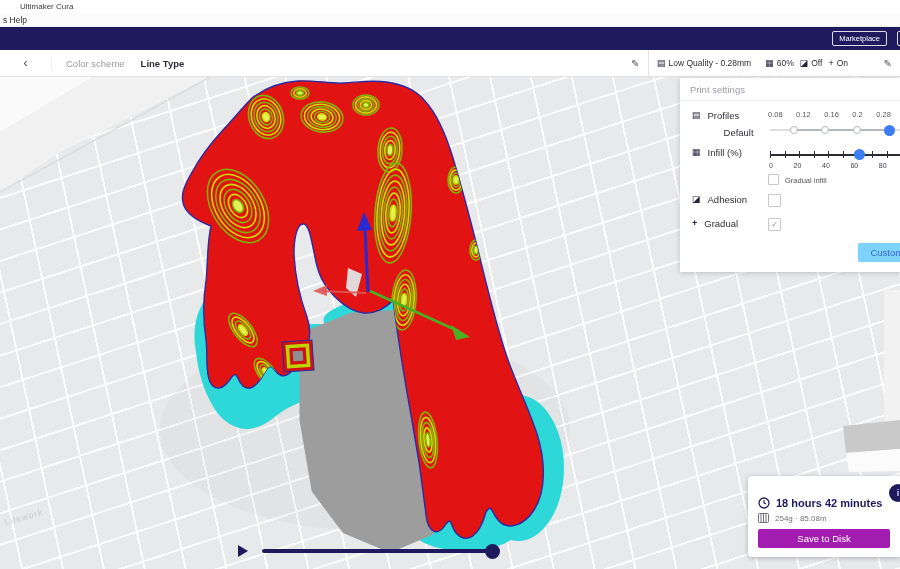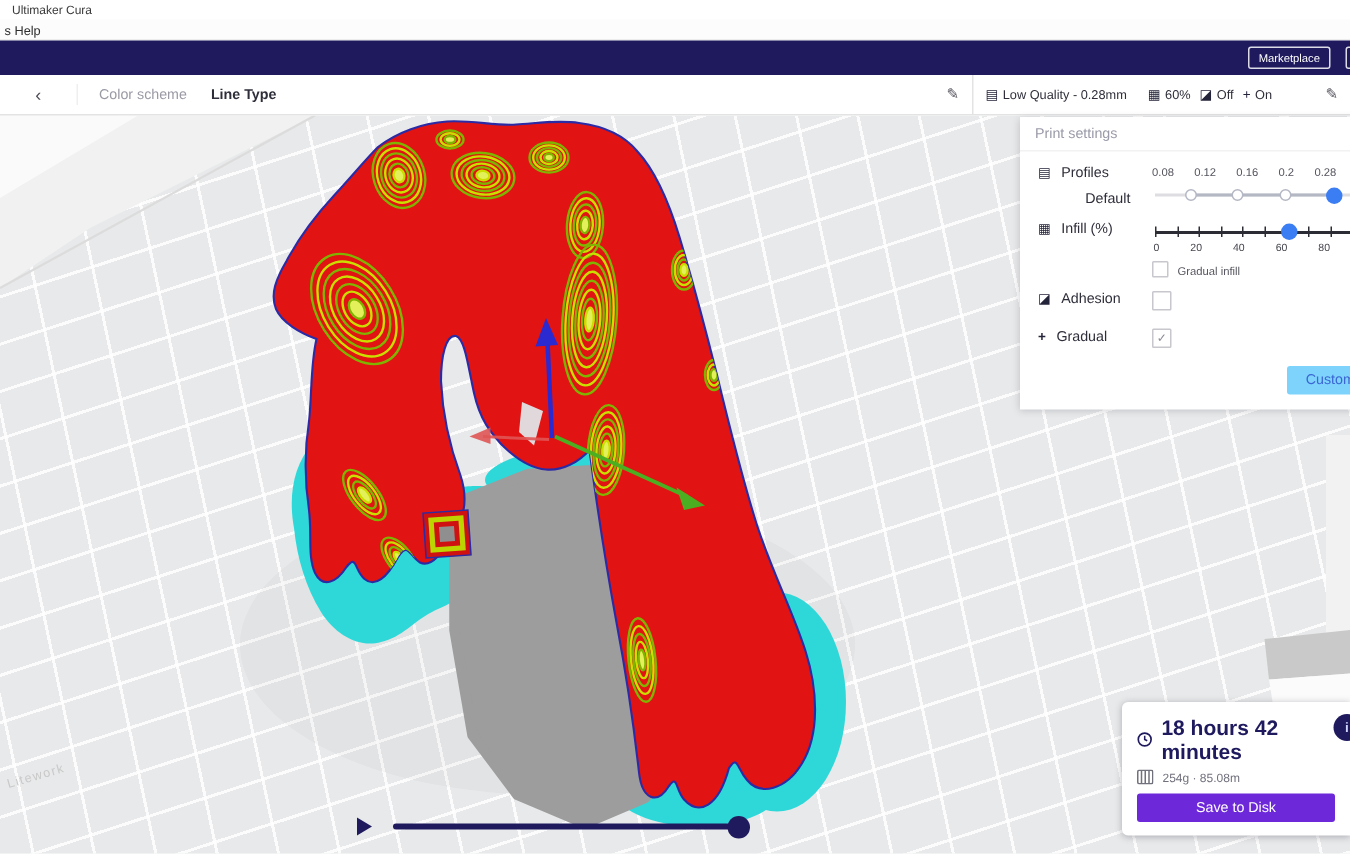"Ultimaker Cura" .titlebar { padding-left: 8px -> 20px }
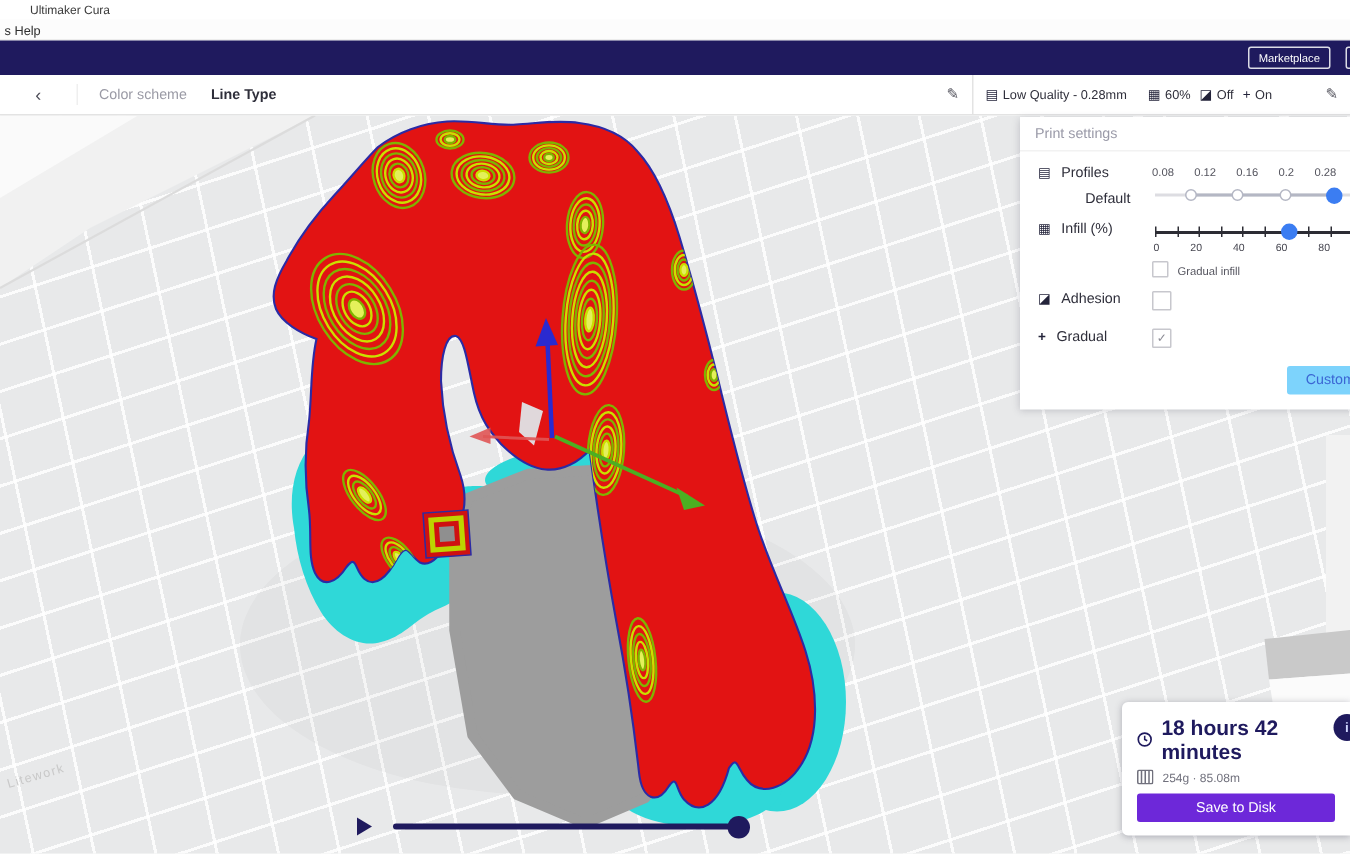"18 hours 42 minutes" .ap-time { font-size: 14px -> 11px; margin-top: none -> 12px }
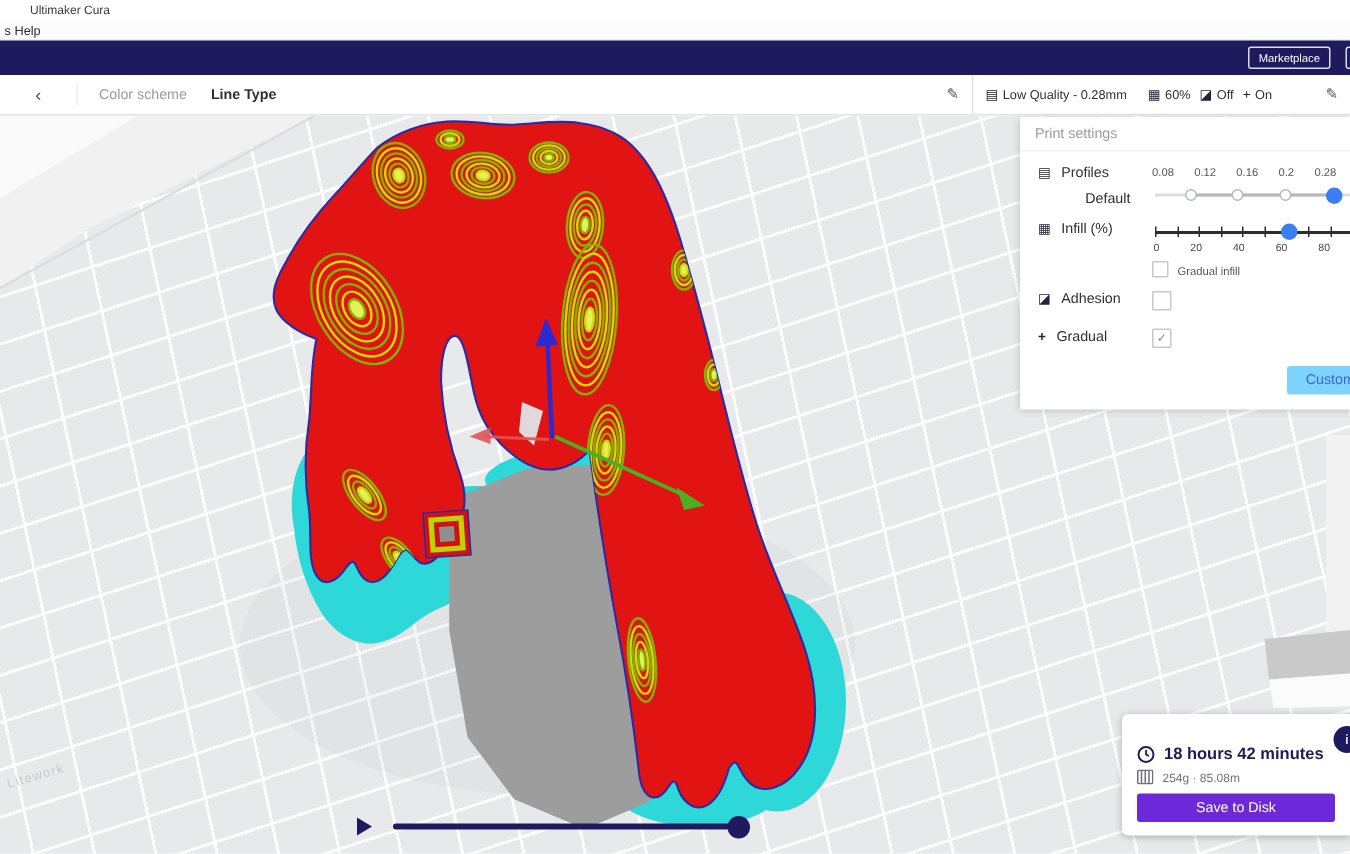"Save to Disk" .save-btn { background: #6d28d9 -> #a21caf }
